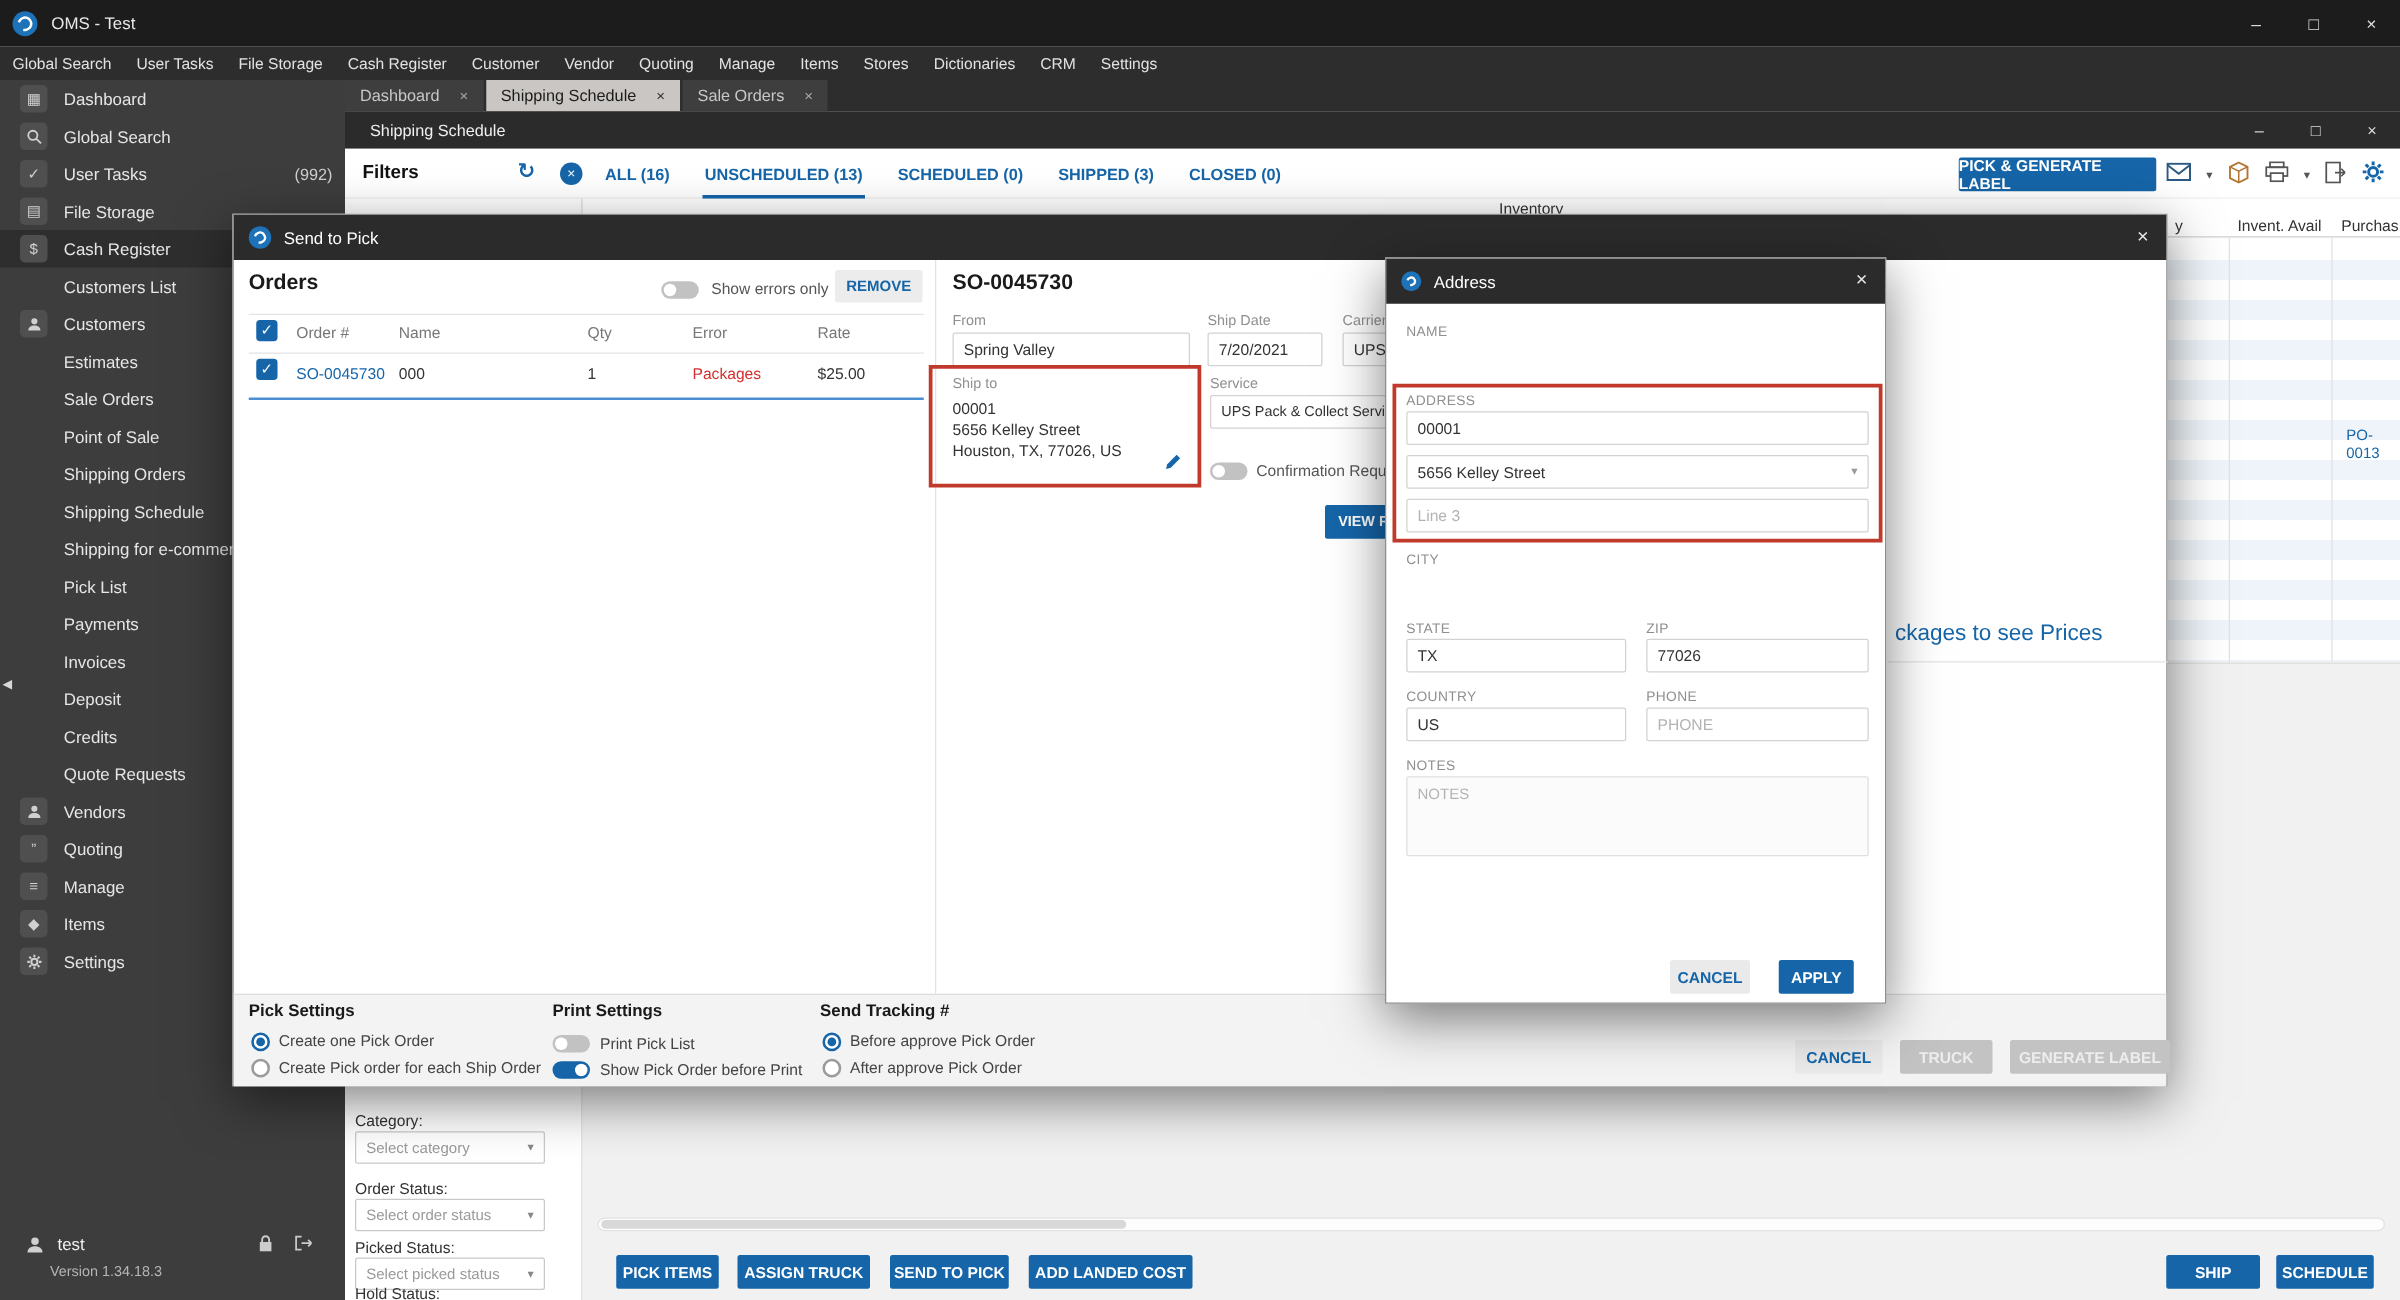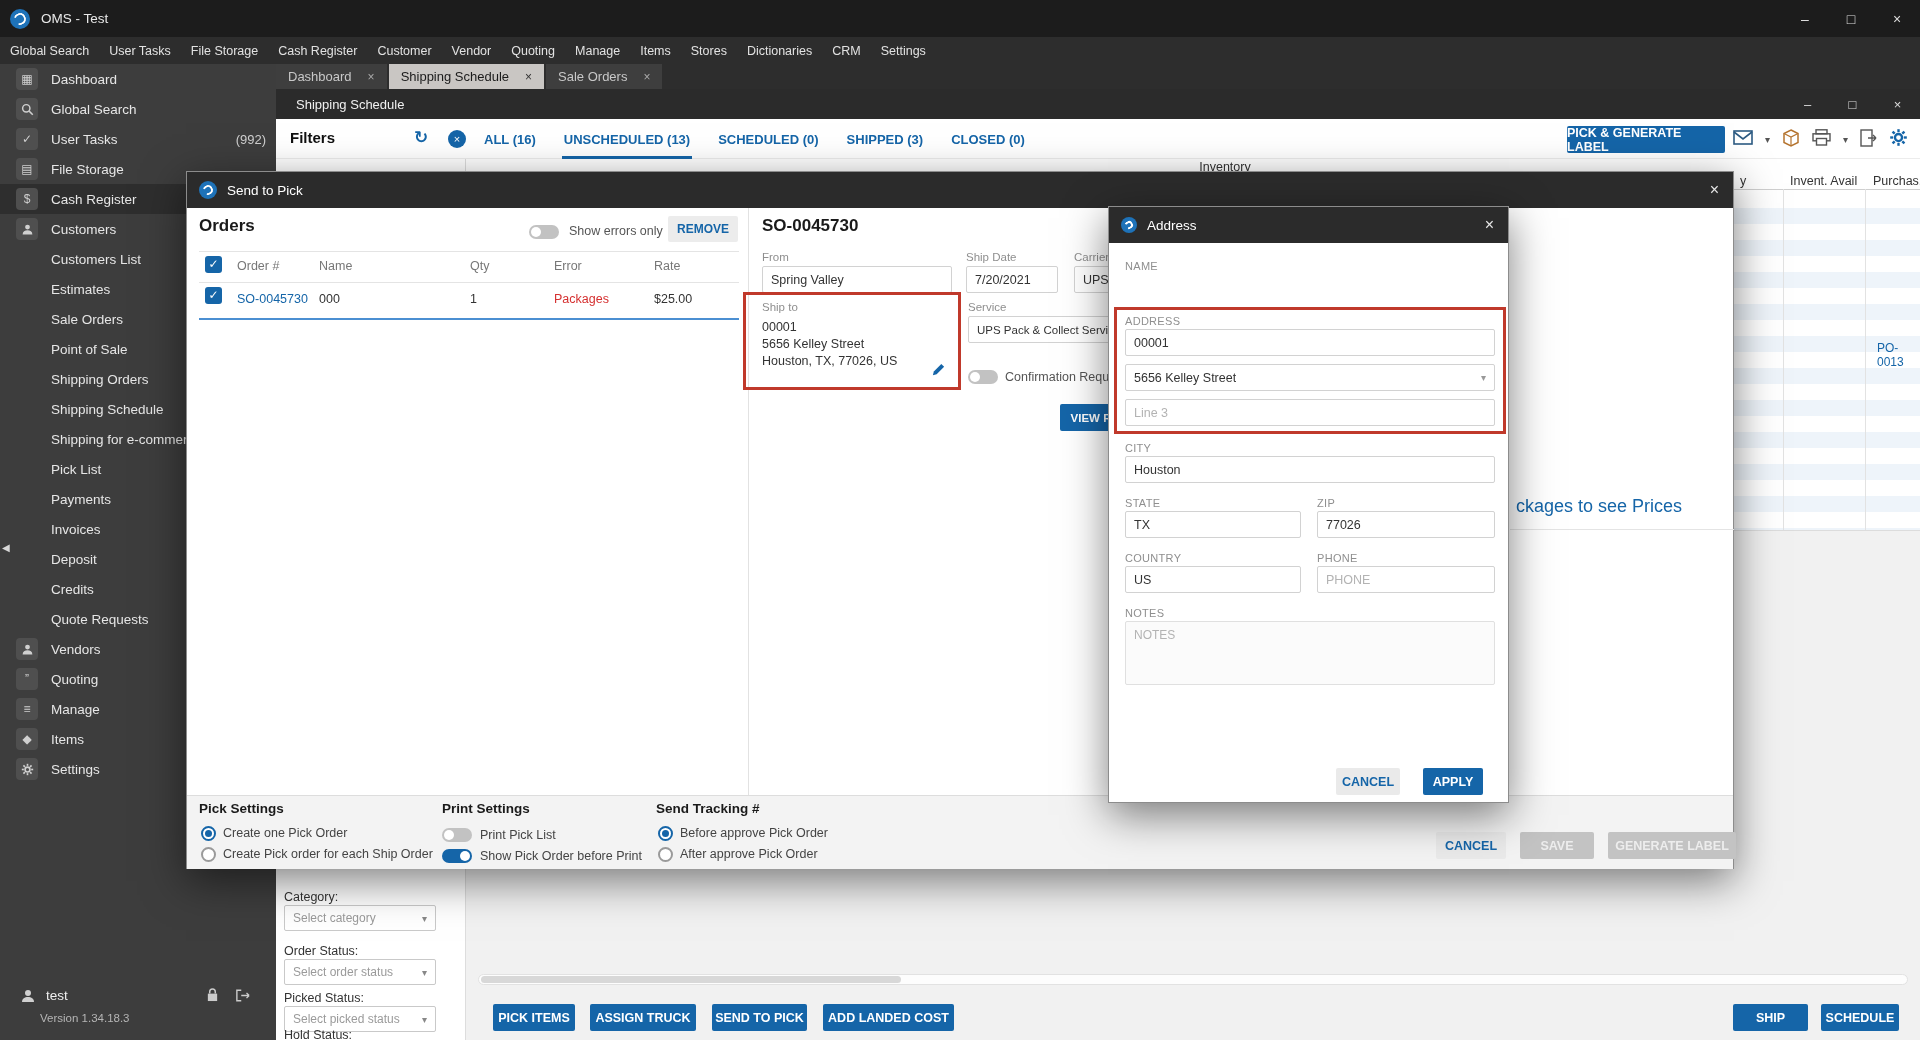"Customers" div.side-item { order: before "Customers List" -> after "Customers List" }
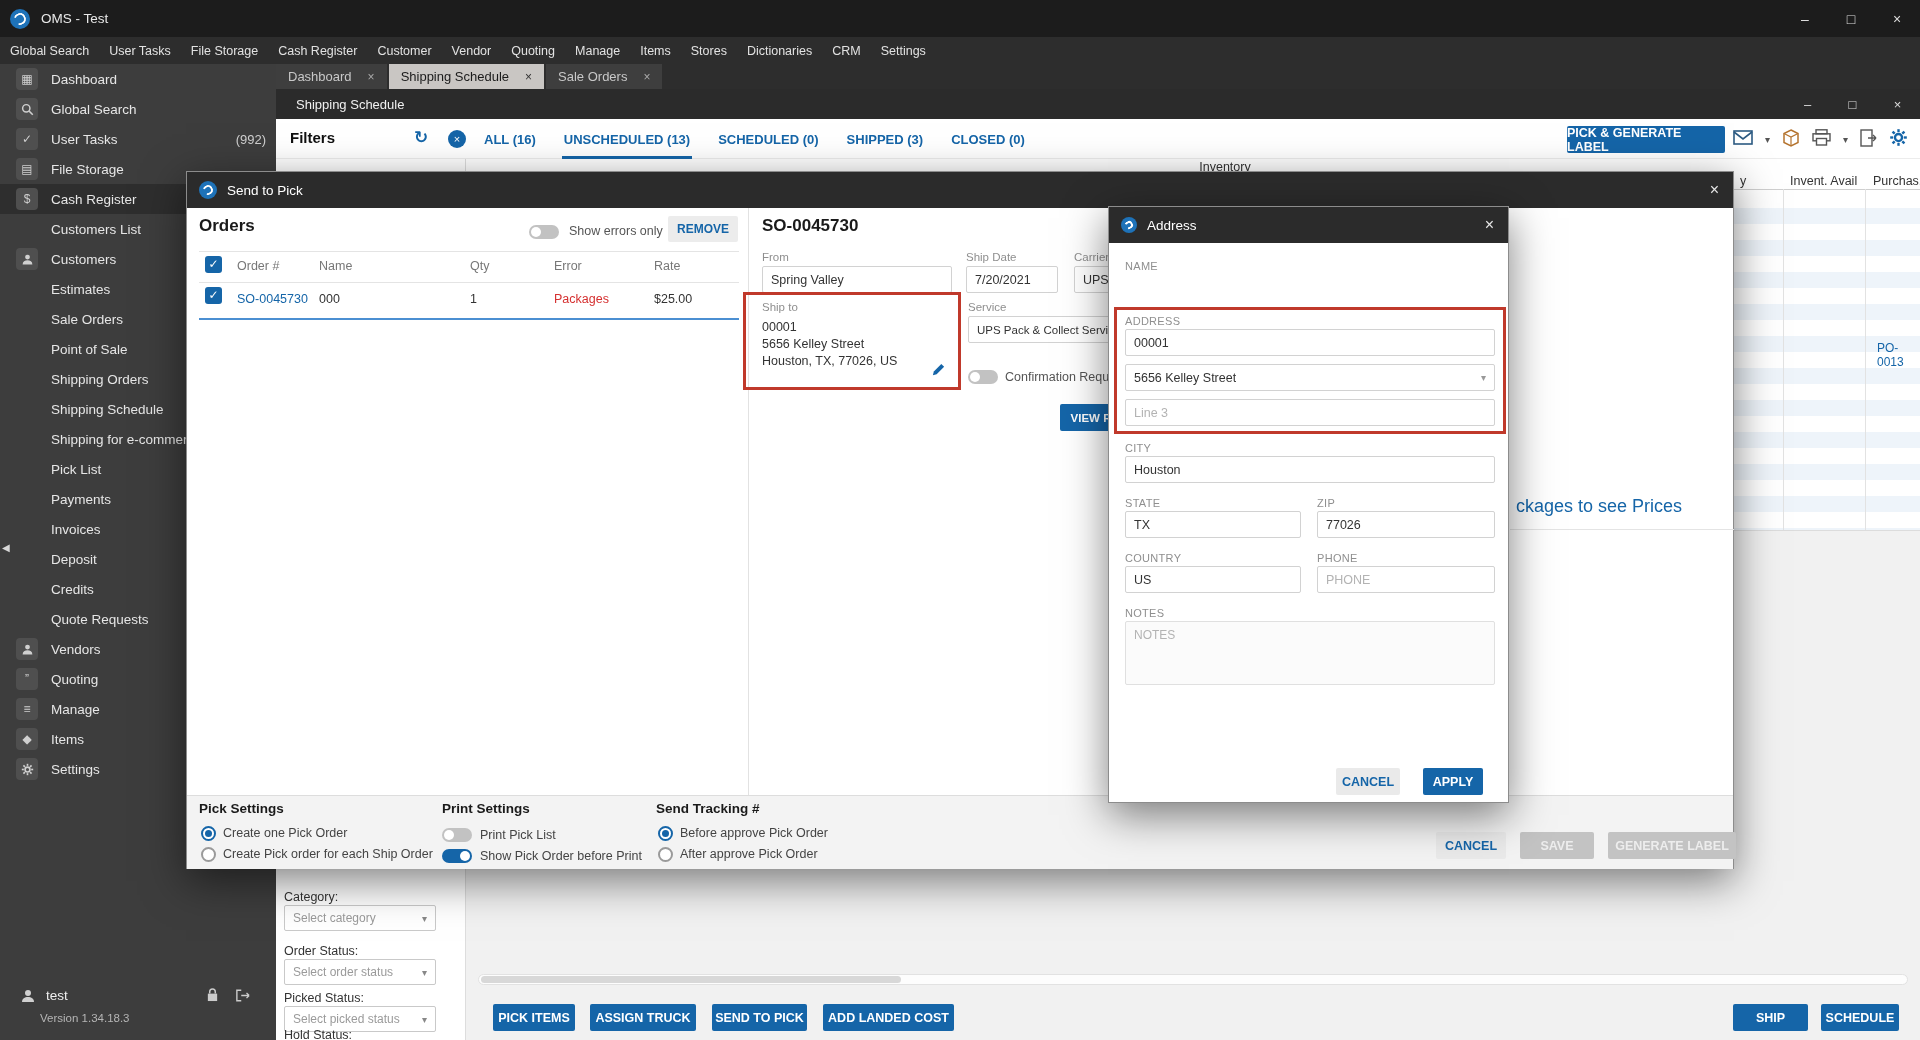"Houston" input.tinput { html: <input> -> none }
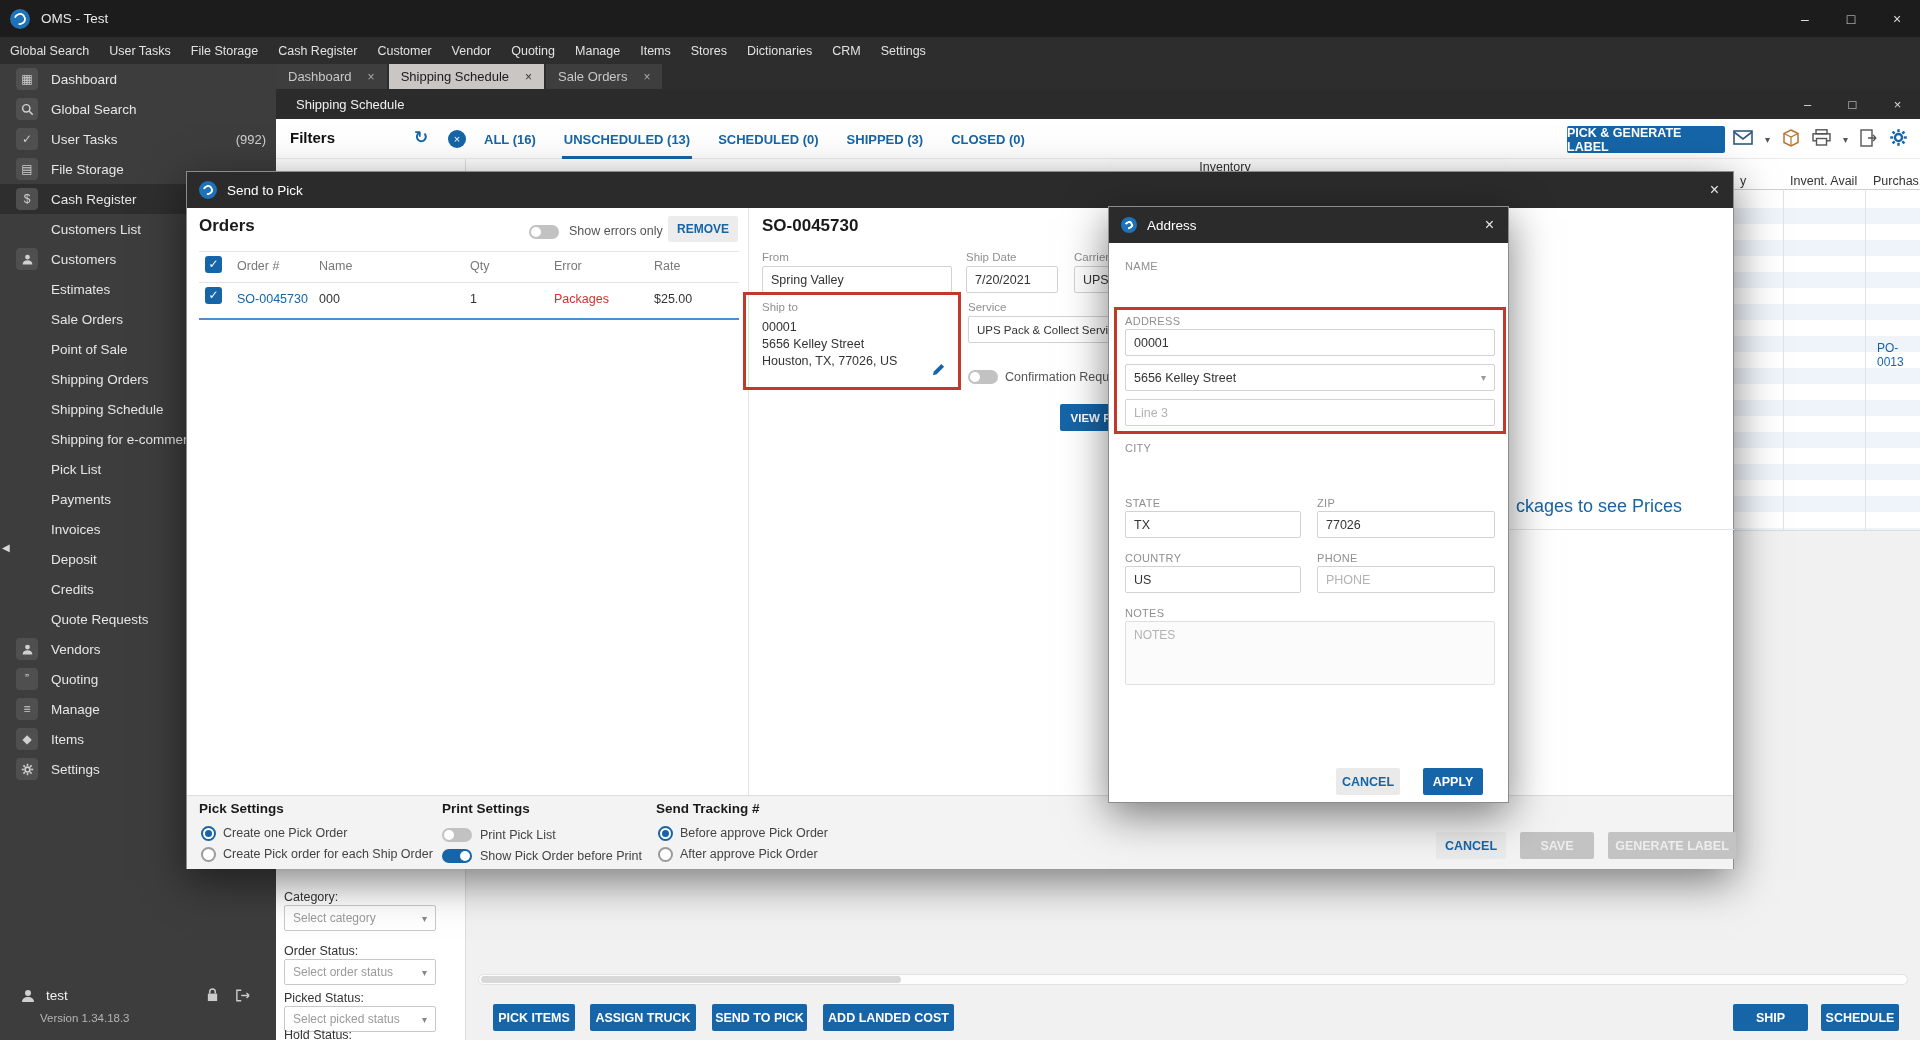"SAVE" div.btn { text: SAVE -> TRUCK }
